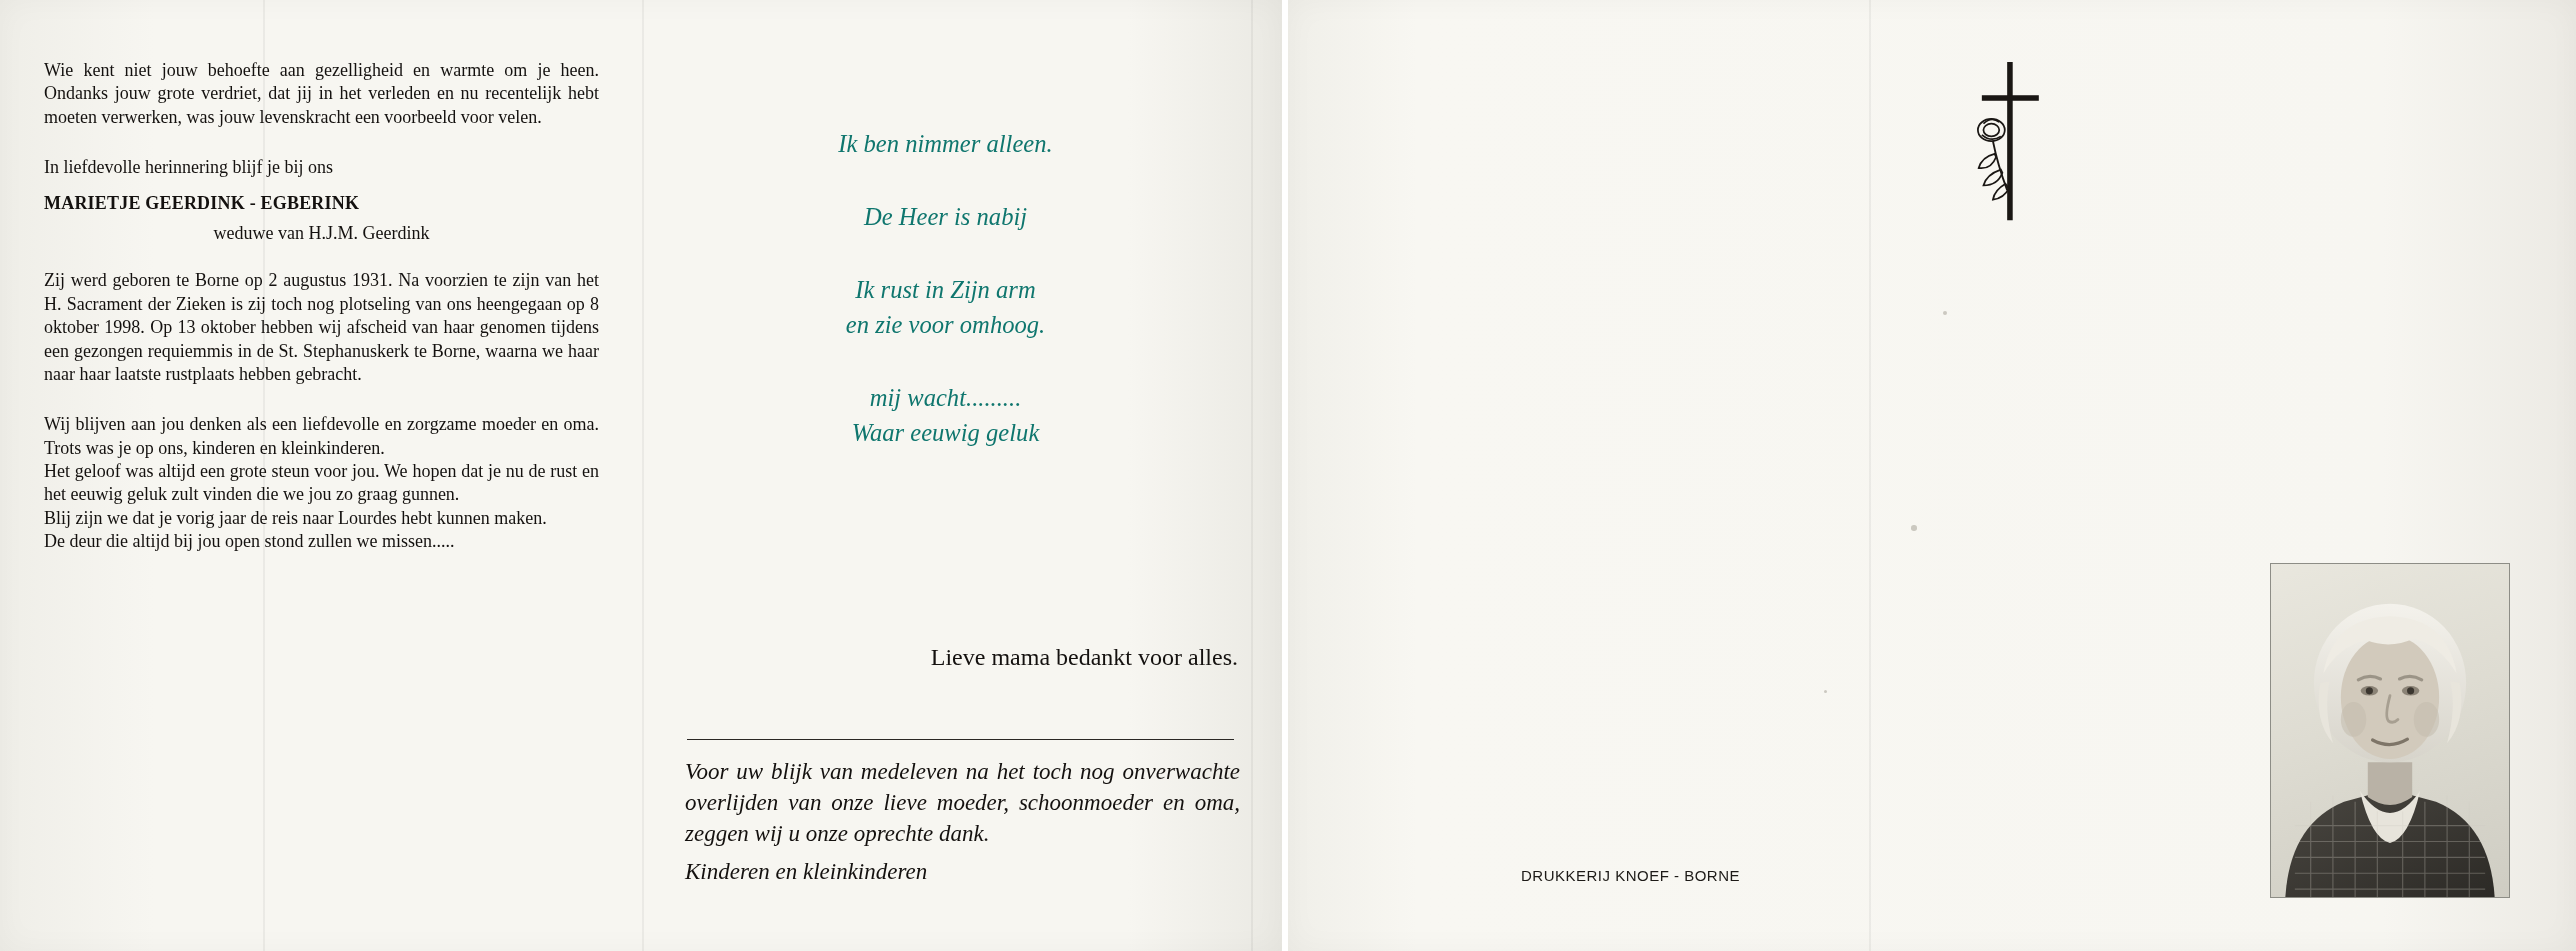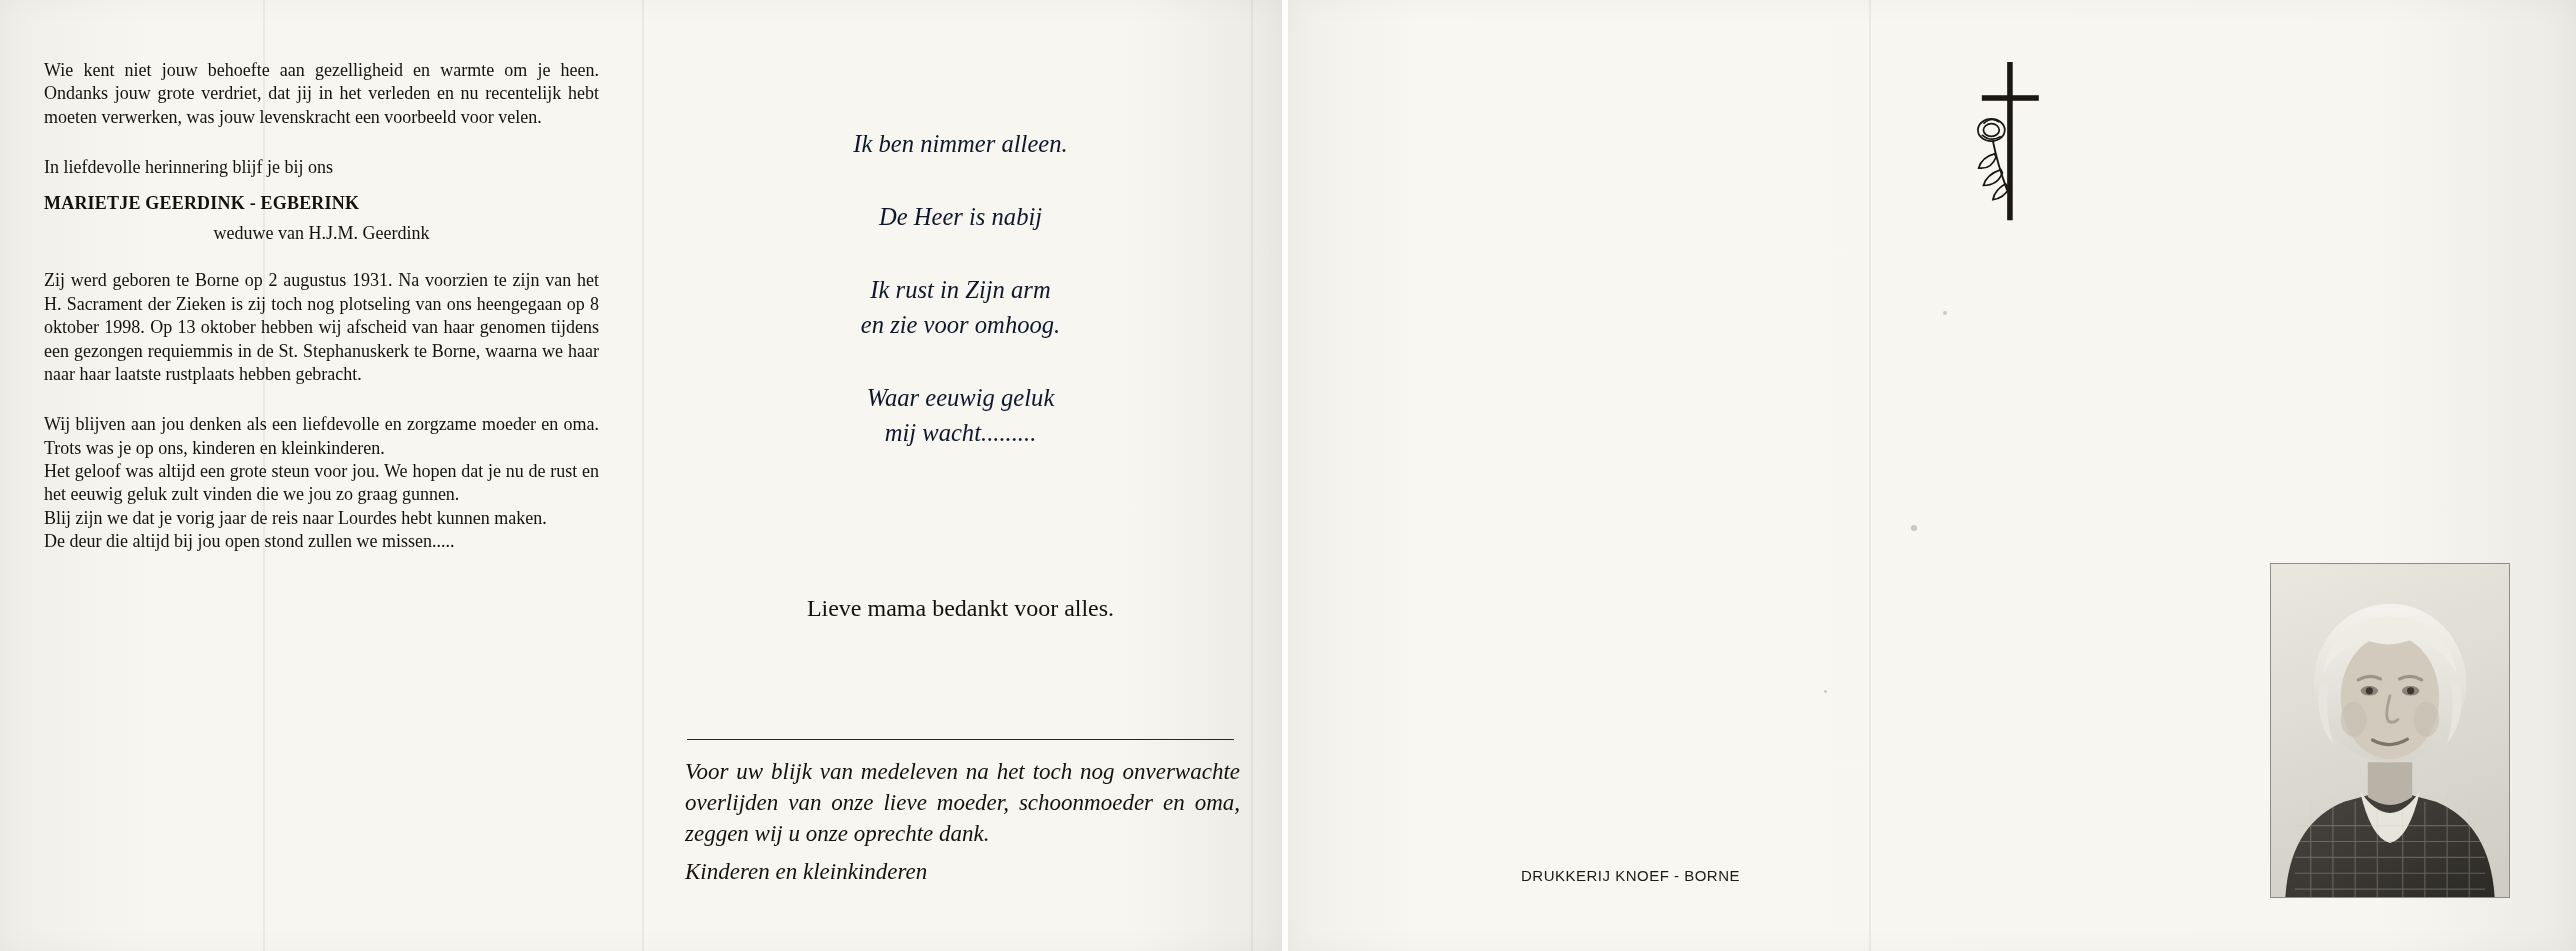"Ik ben nimmer alleen." .panel-poem { color: #0f172a -> #0f766e; left: 683px -> 668px }
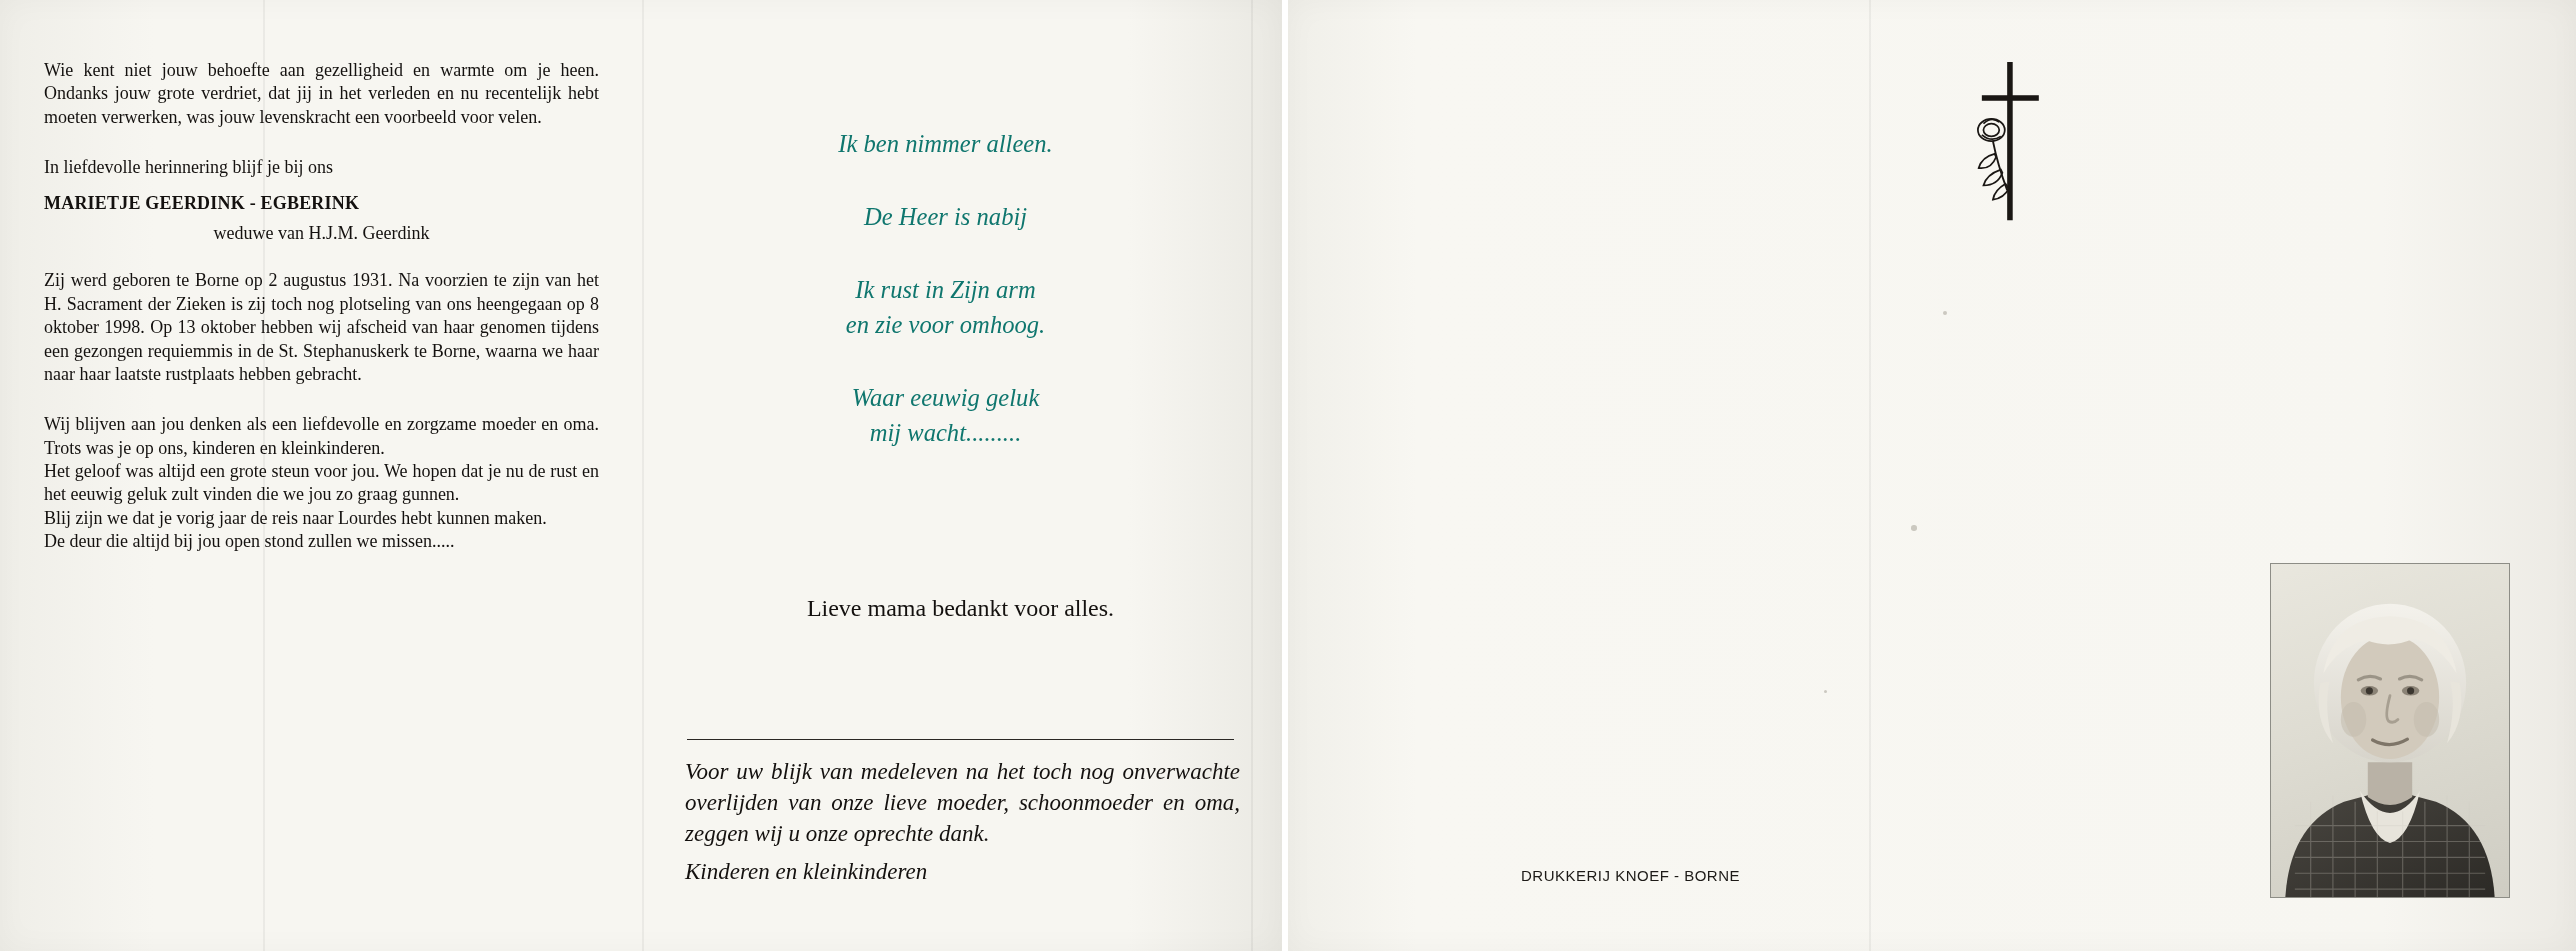"Waar eeuwig geluk" div { order: before "mij wacht........." -> after "mij wacht........." }
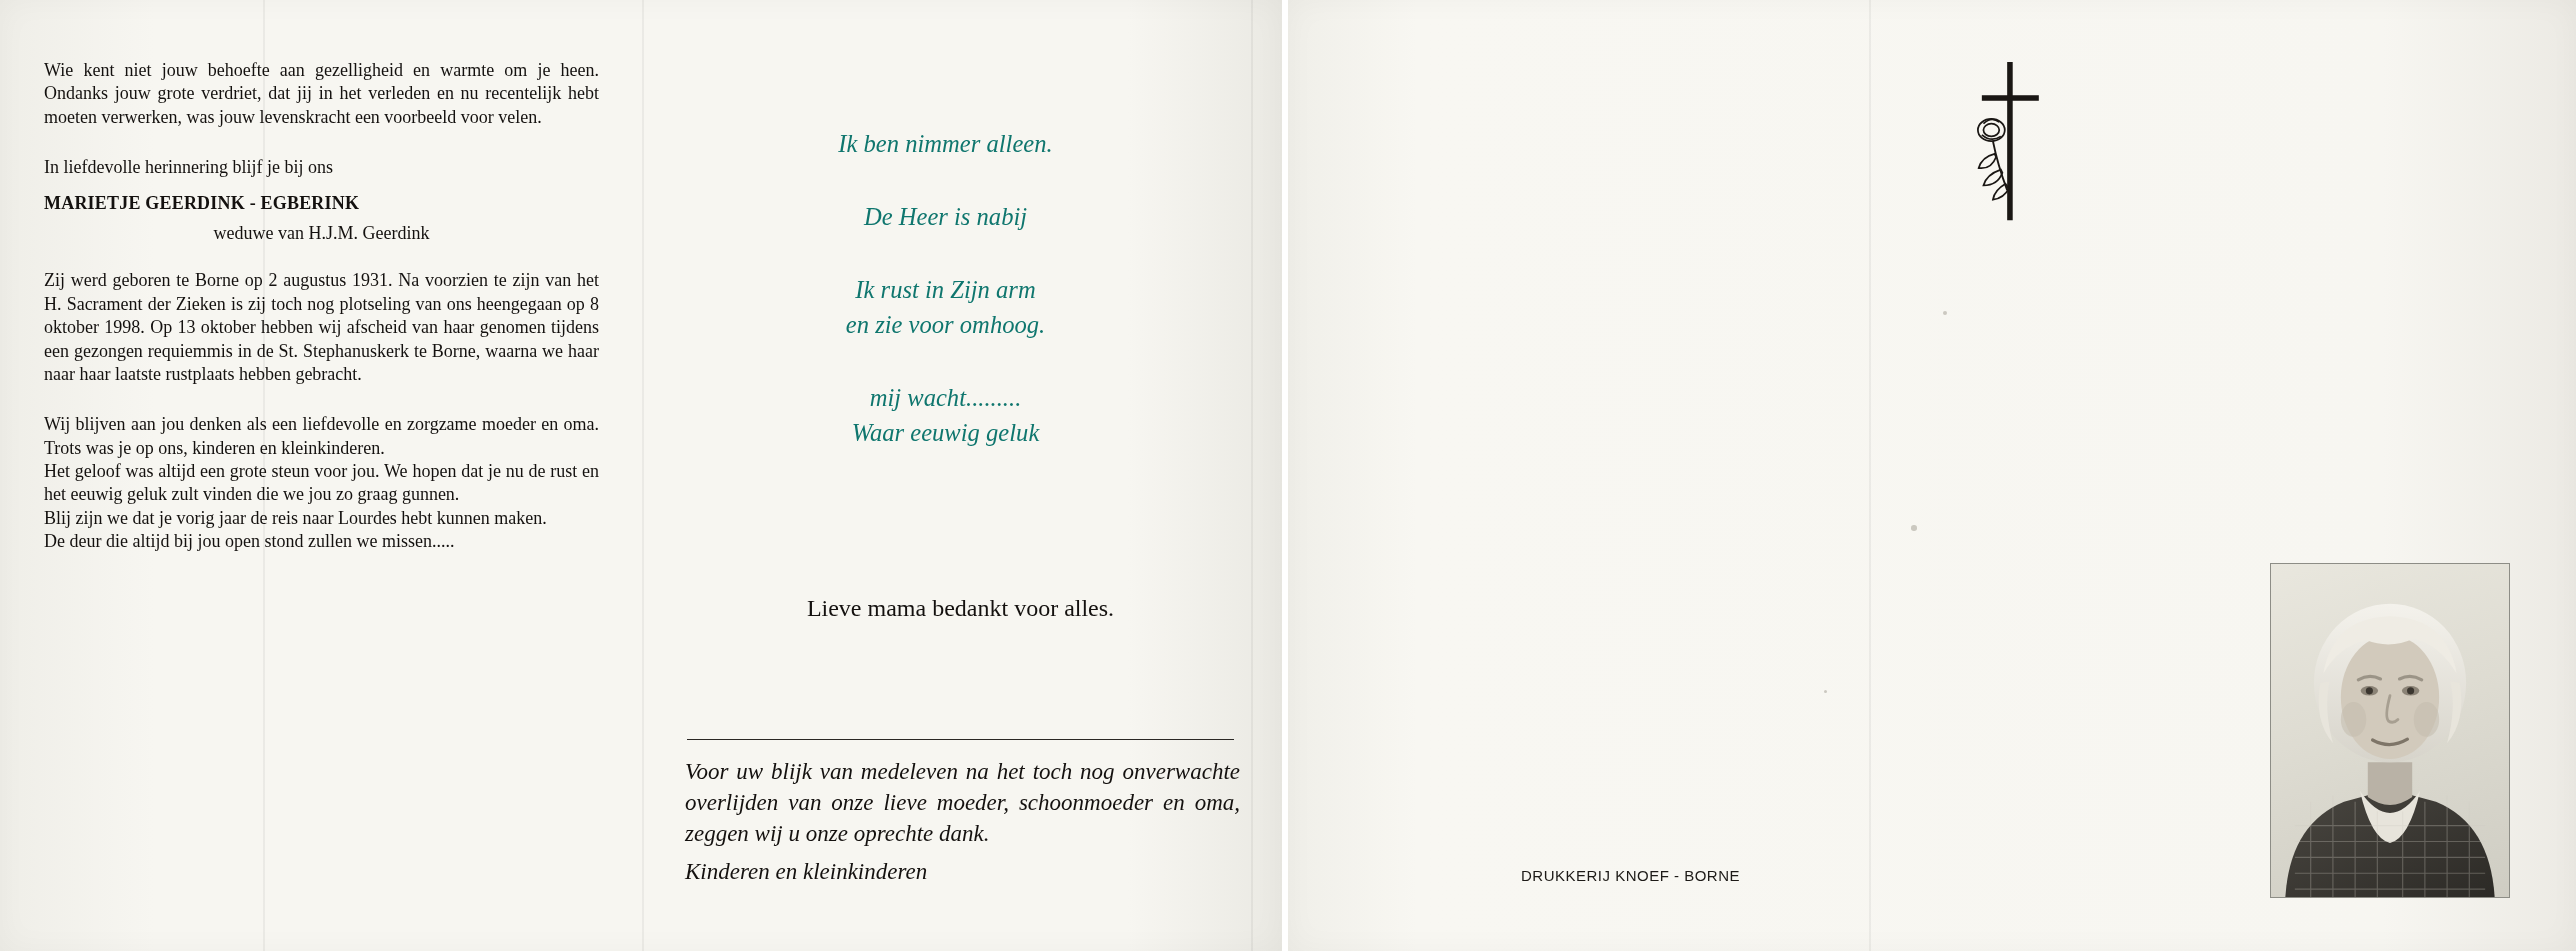"Lieve mama bedankt voor alles." .thanks-line { text-align: center -> right; top: 595px -> 644px }
